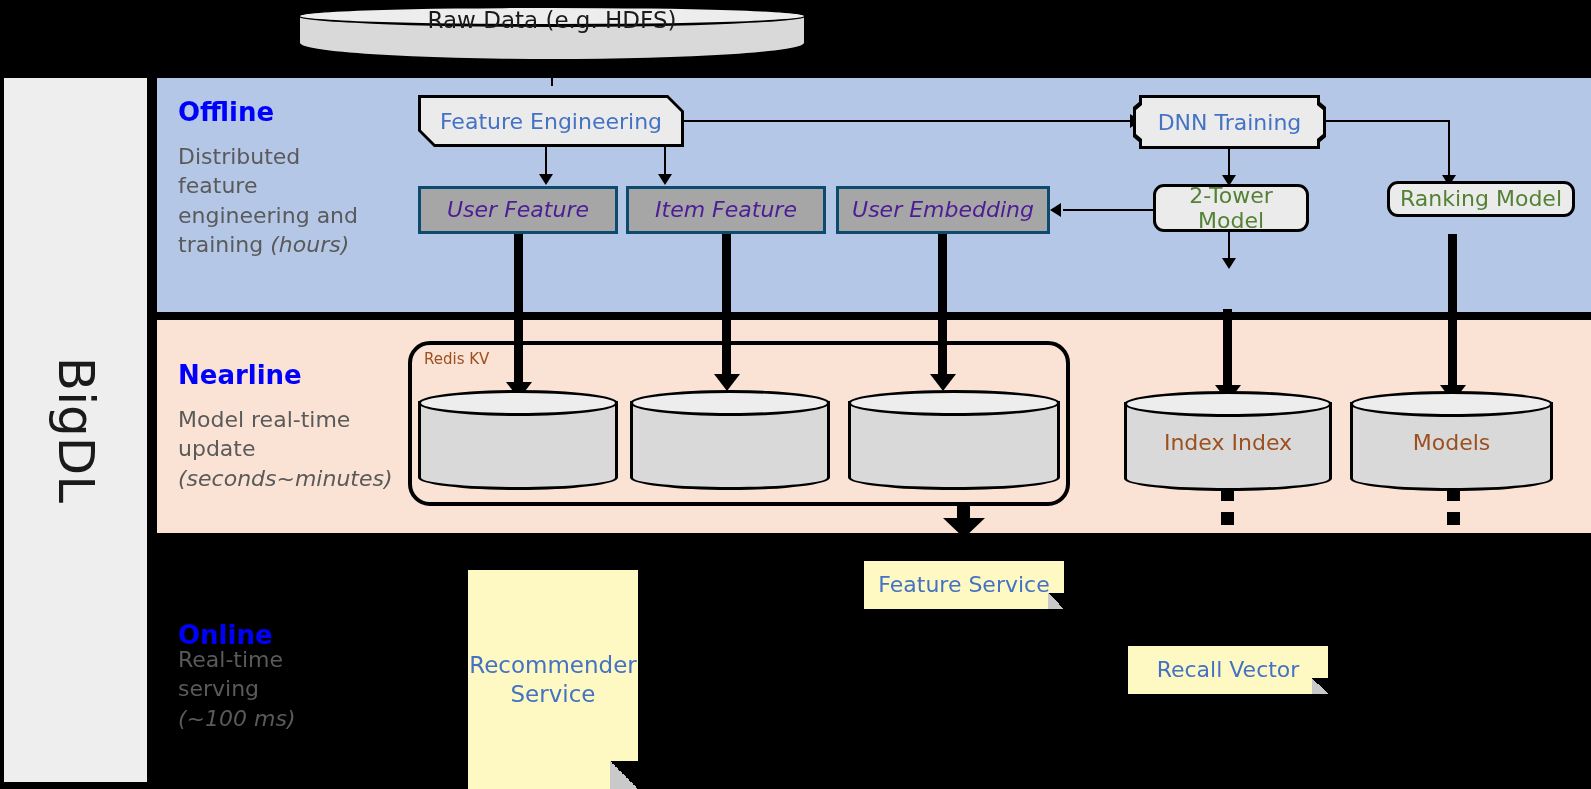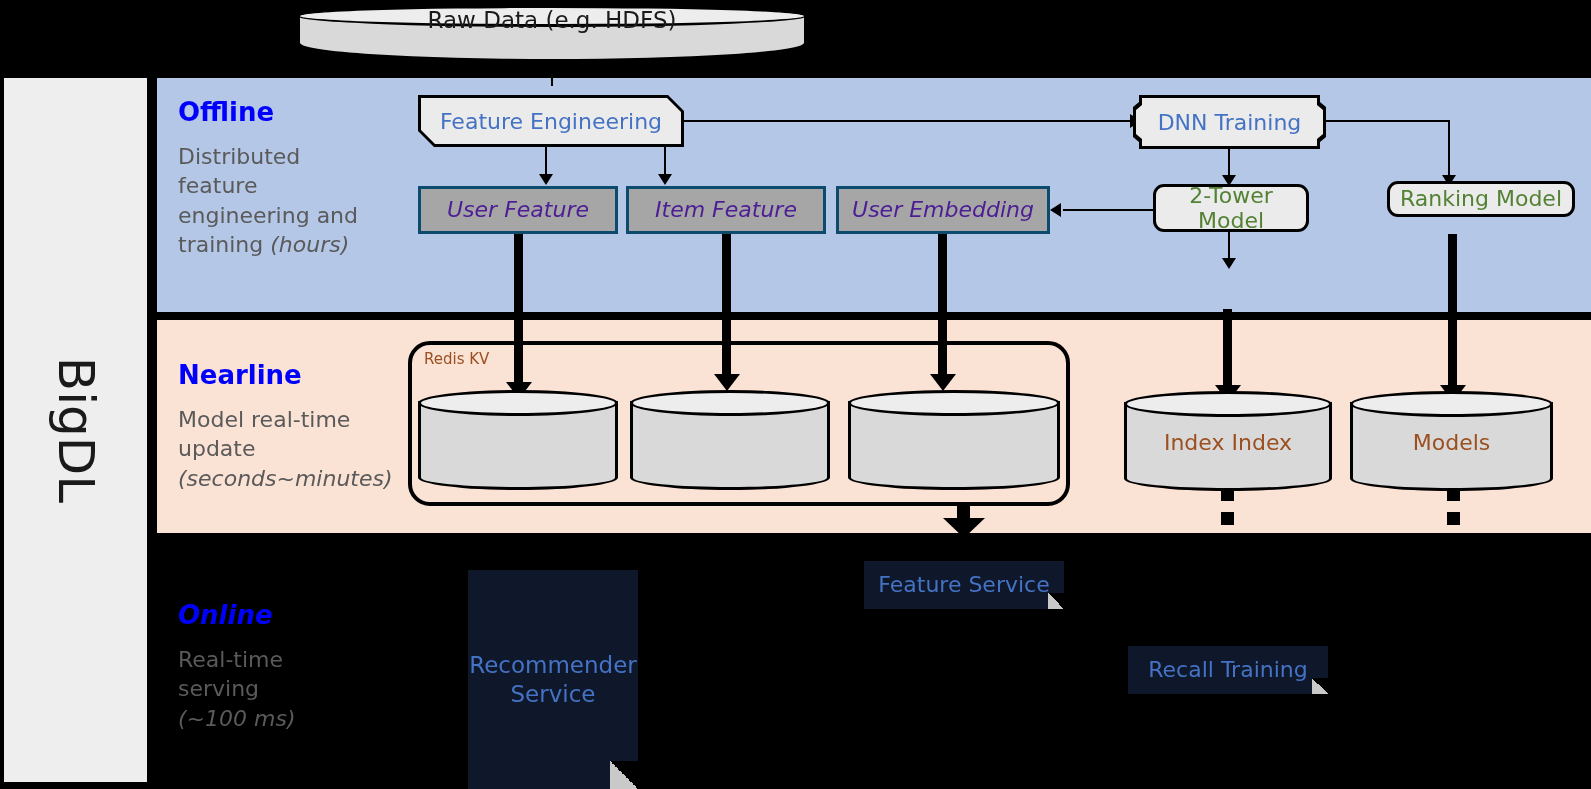"Feature Service" .note { background: #0f172a -> #fef9c3 }
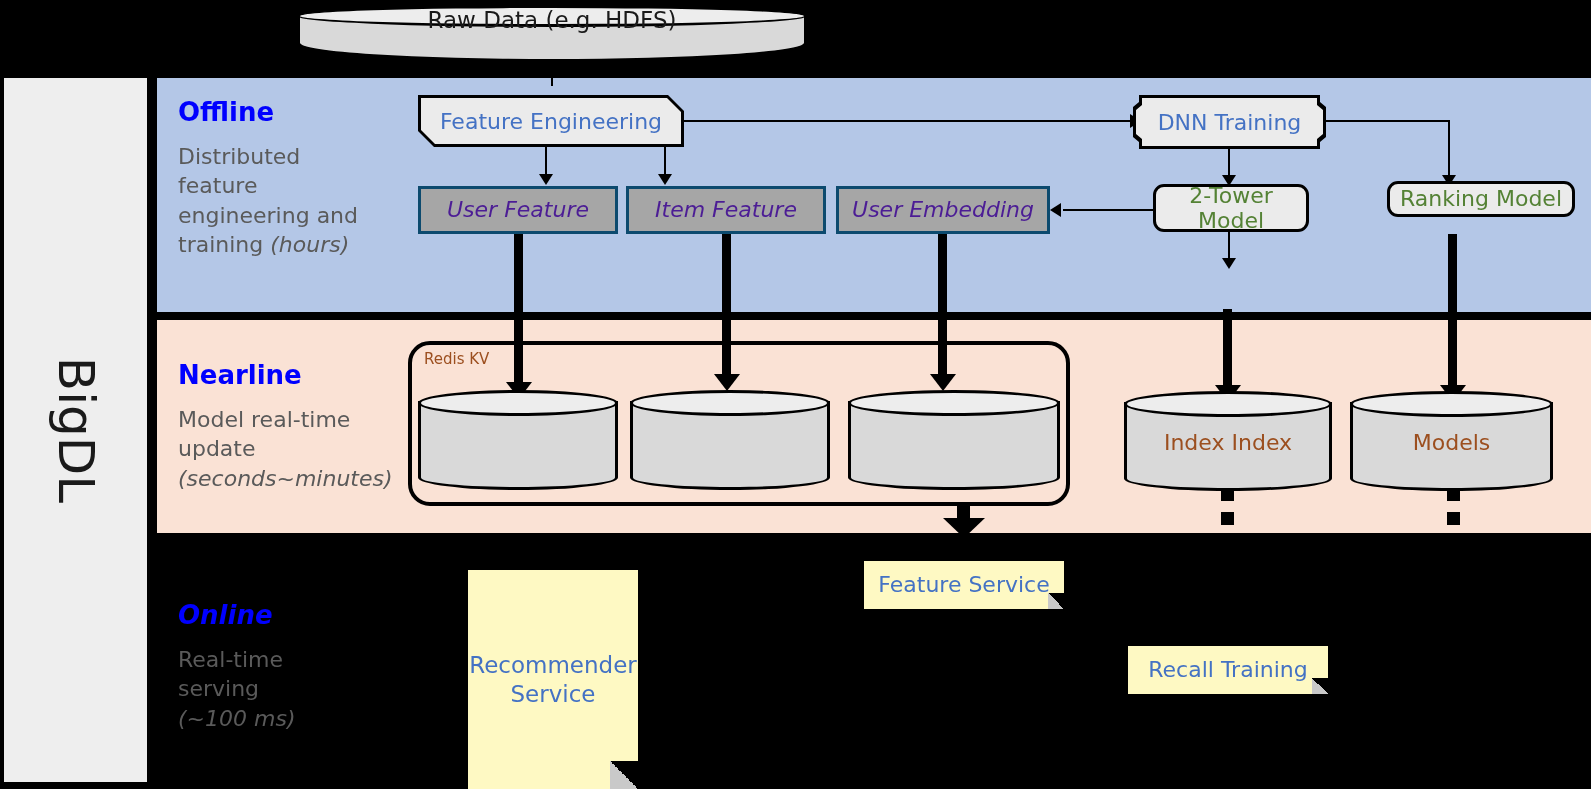"Online" div.band-title { font-style: italic -> none; top: 600px -> 620px }
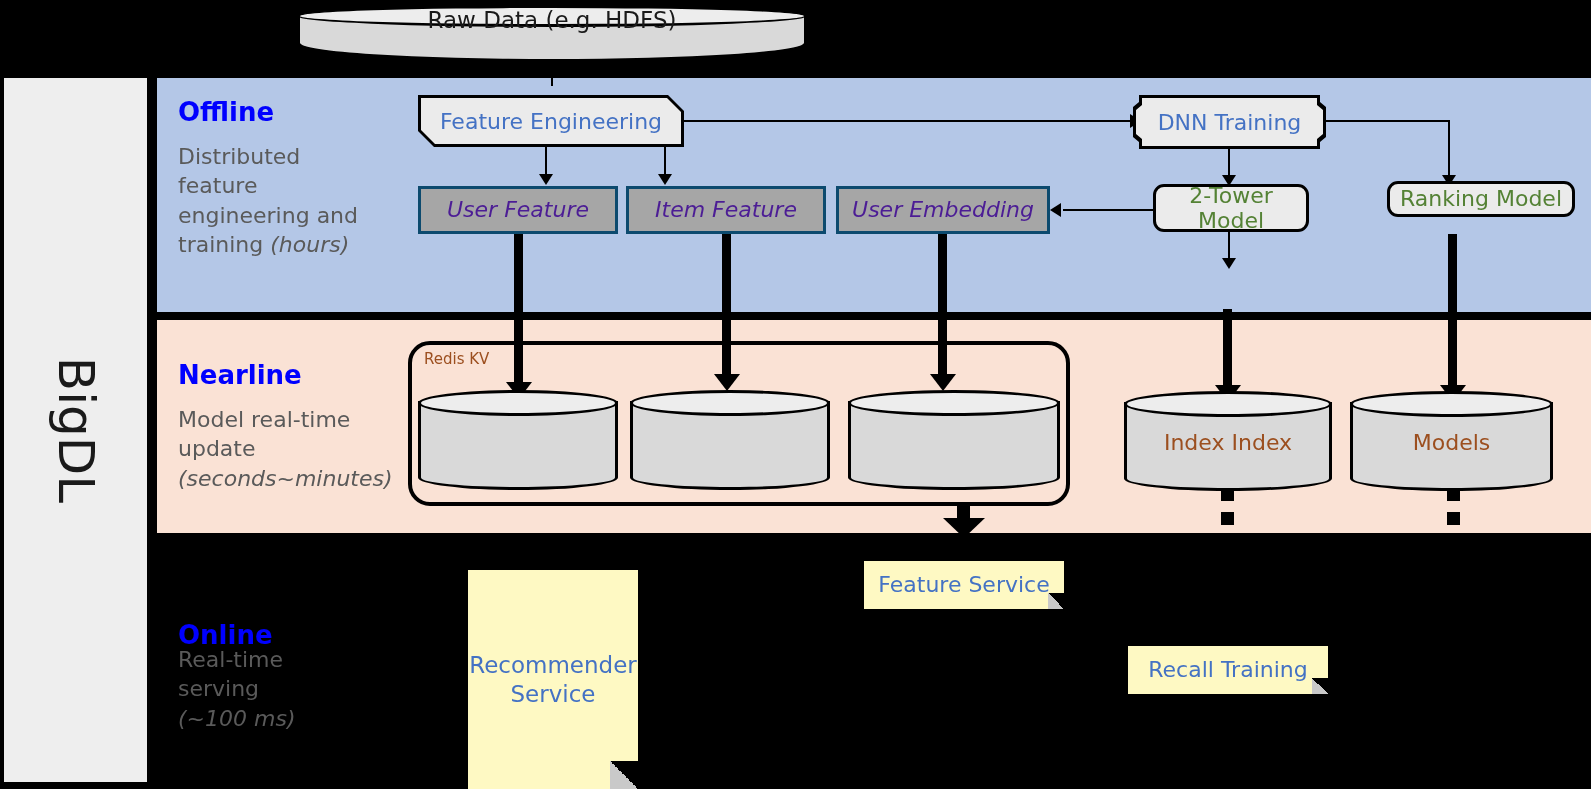"Recall Training" span { text: Training -> Vector }
